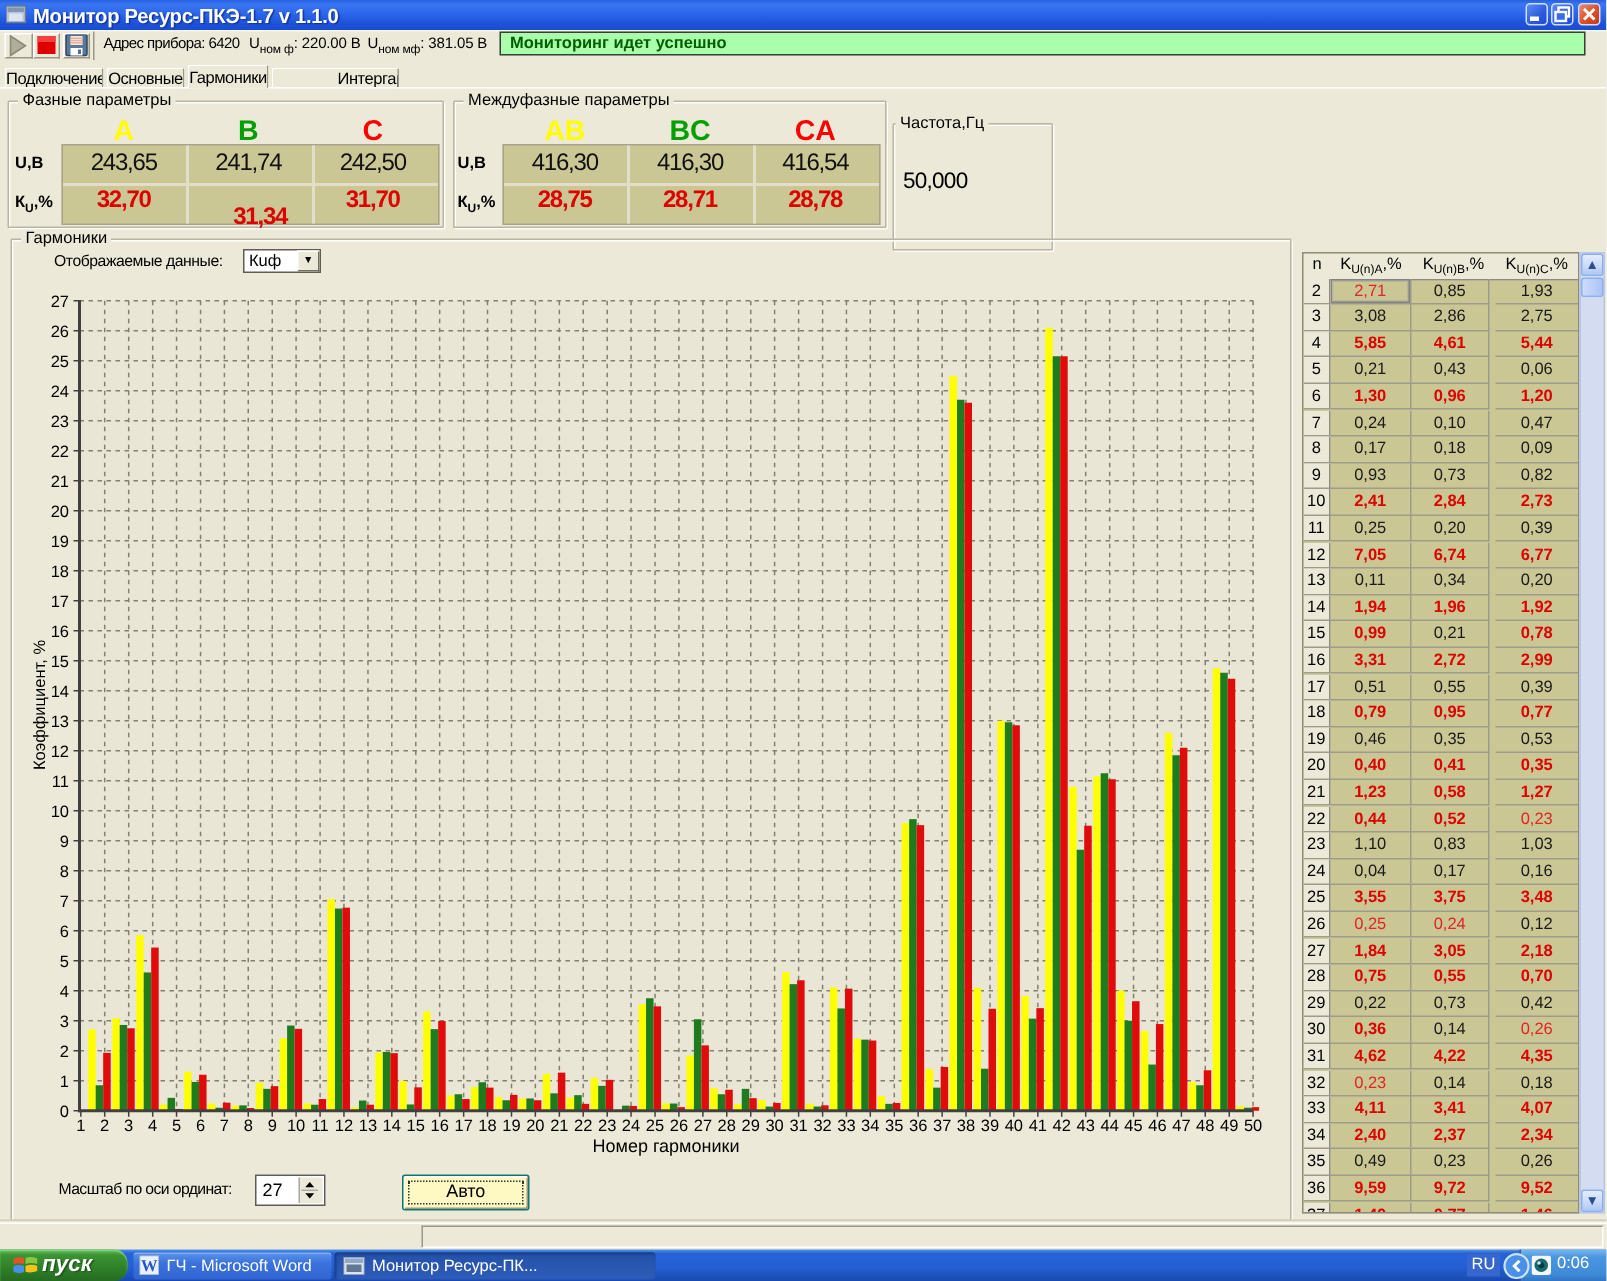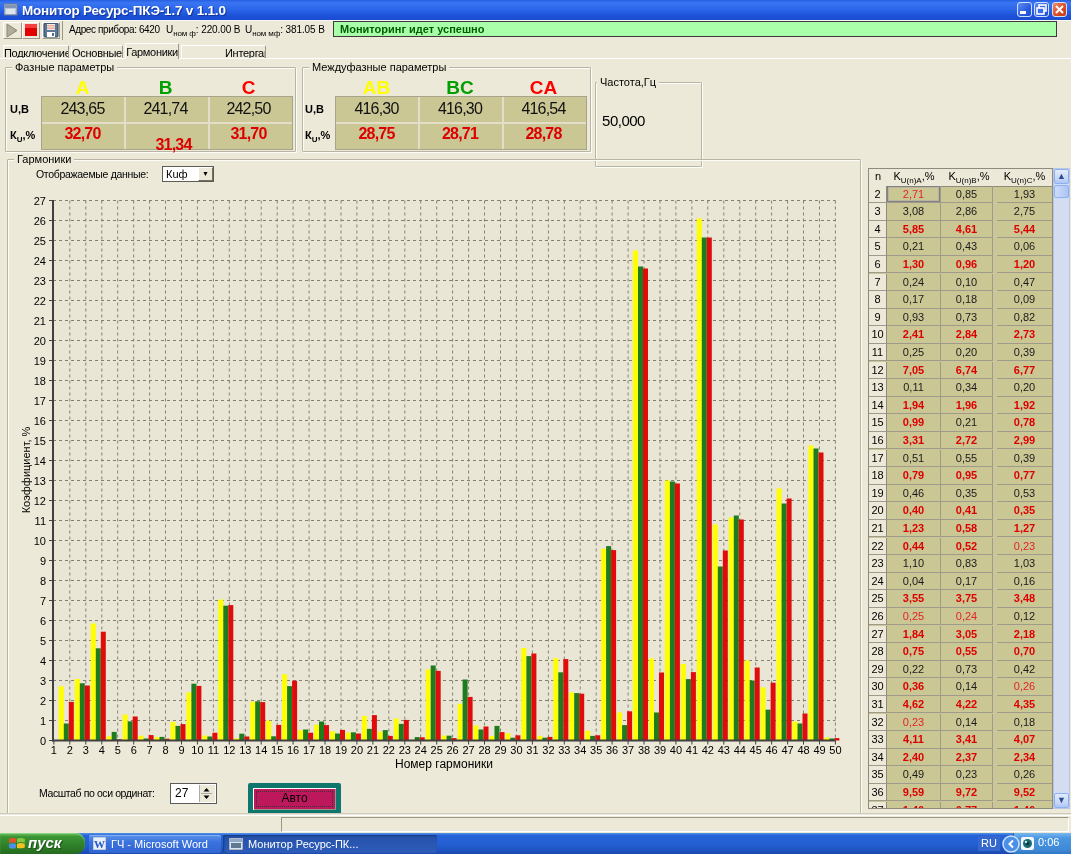"Авто" #autobtn { background: #be185d -> #fef9c3; border: 5px solid #0f766e -> 1px solid #0f766e; left: 248px -> 268px }
